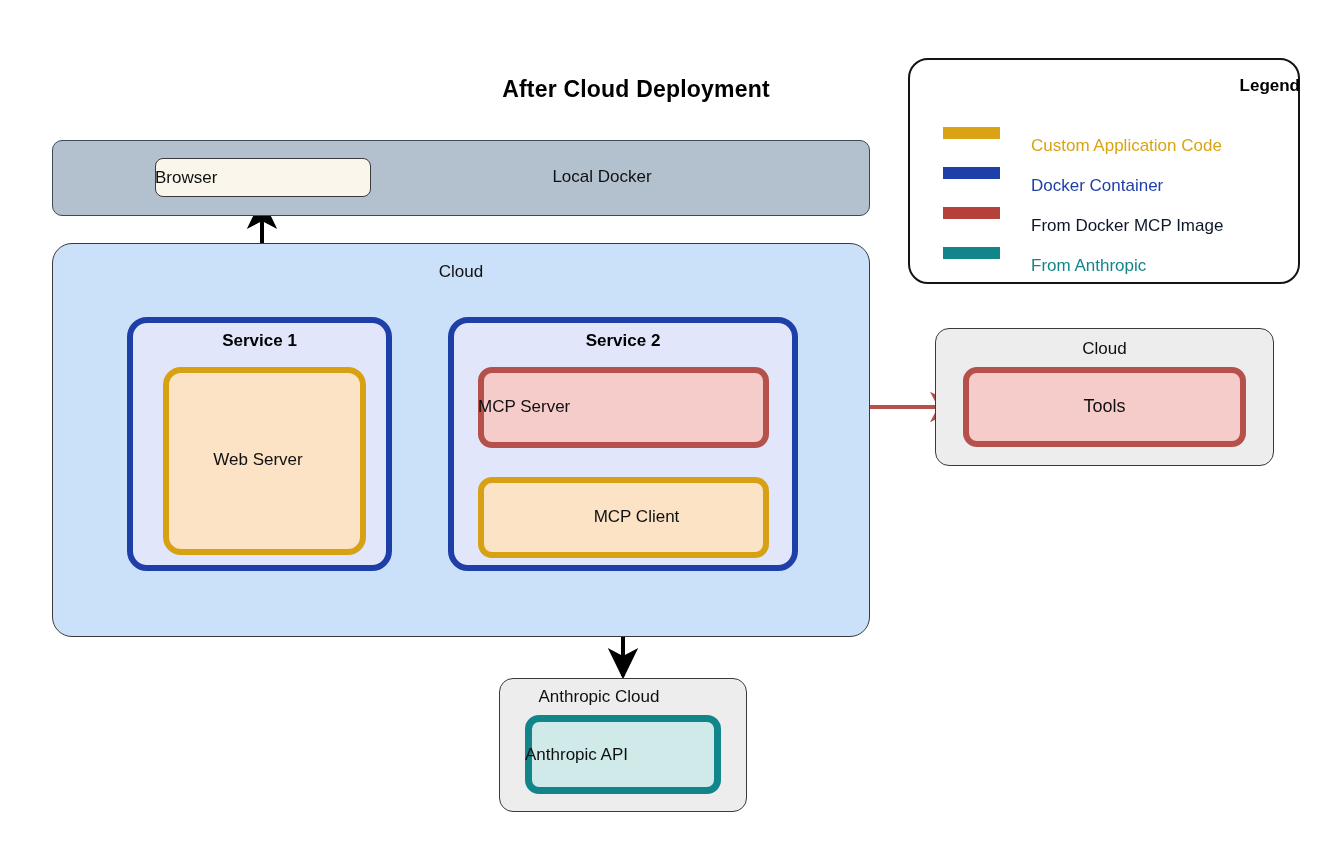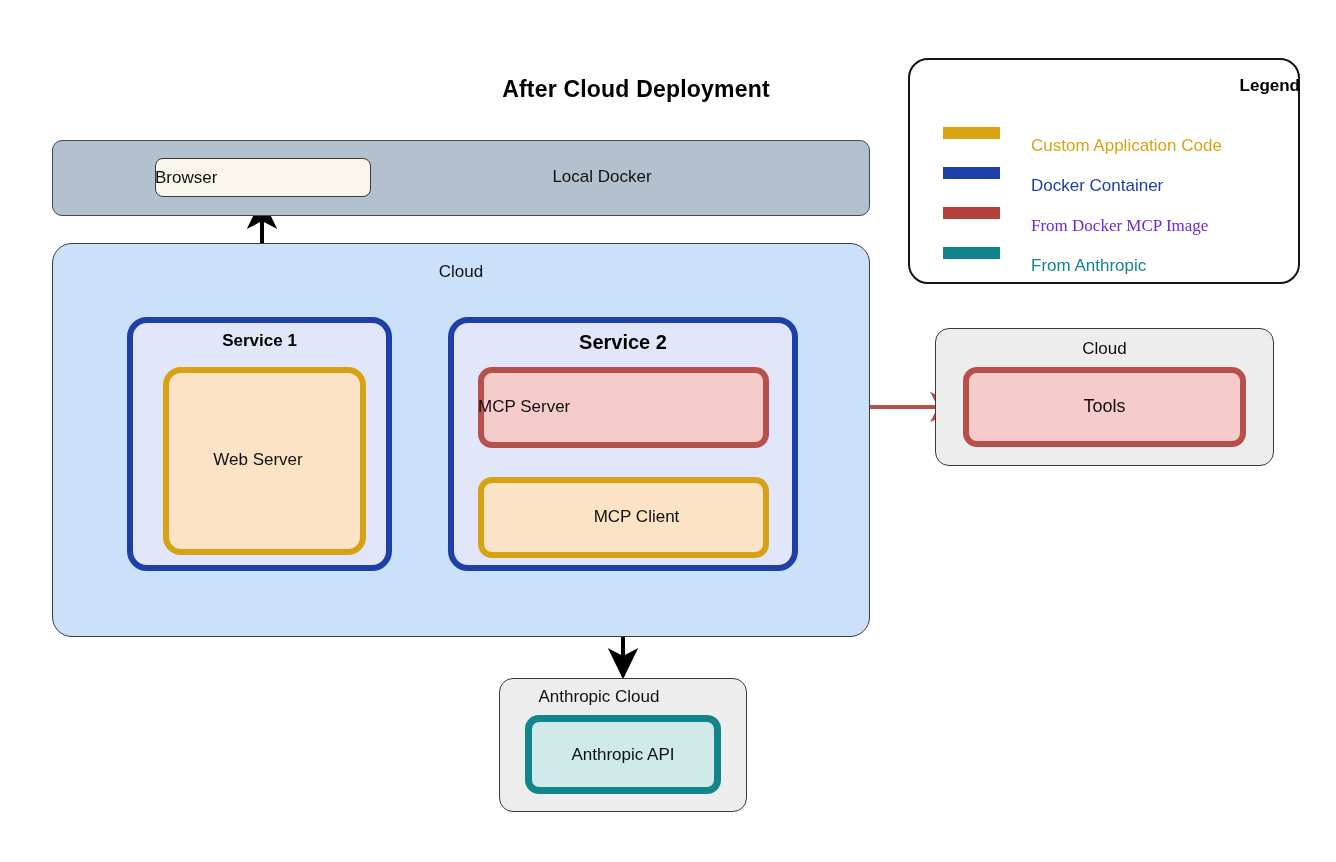"From Docker MCP Image" span.legend-text { color: #6d28d9 -> #0f172a; font-family: Liberation Serif, serif -> none }
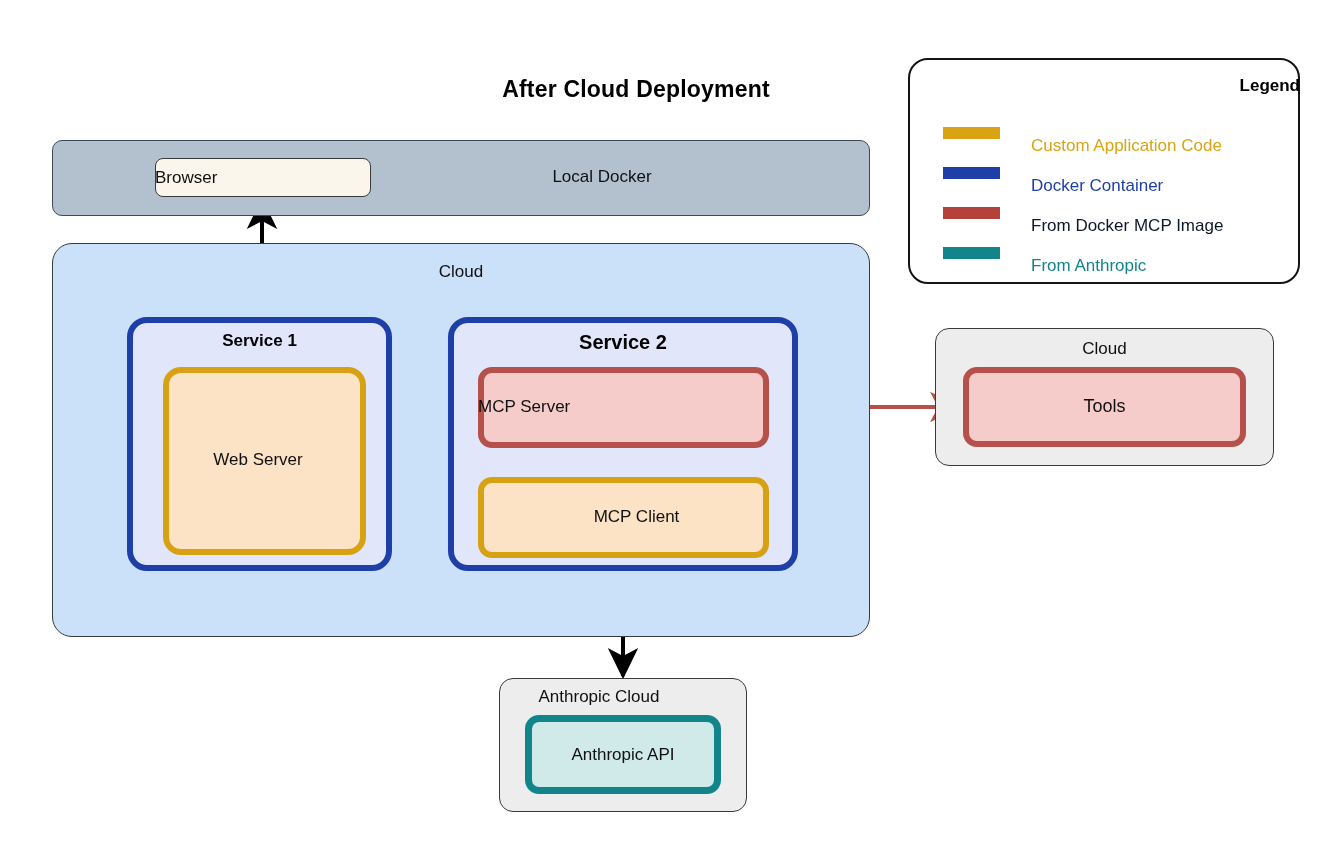"Service 2" #service2-label { font-size: 20px -> 17px }
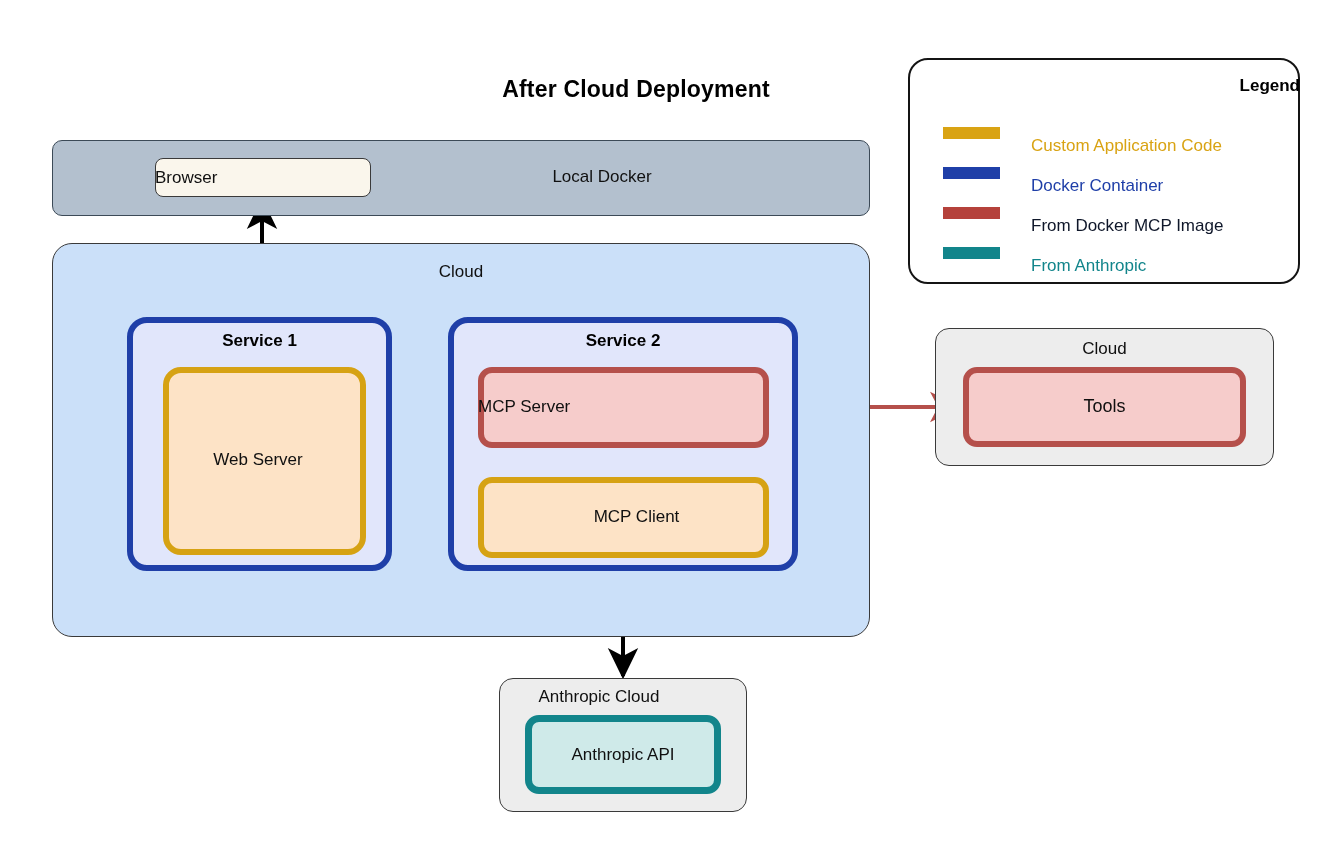"Anthropic API" #anthropic-api-label { text-align: center -> left }
